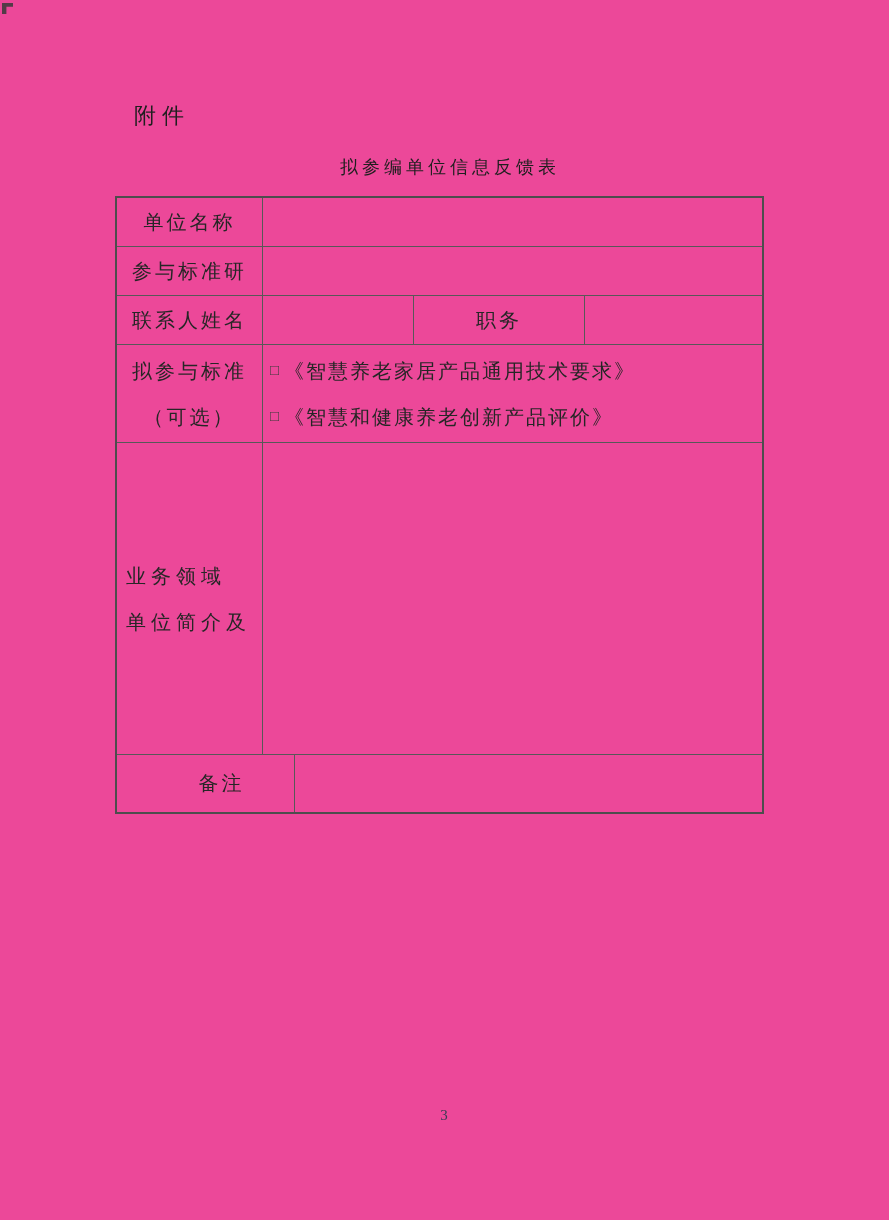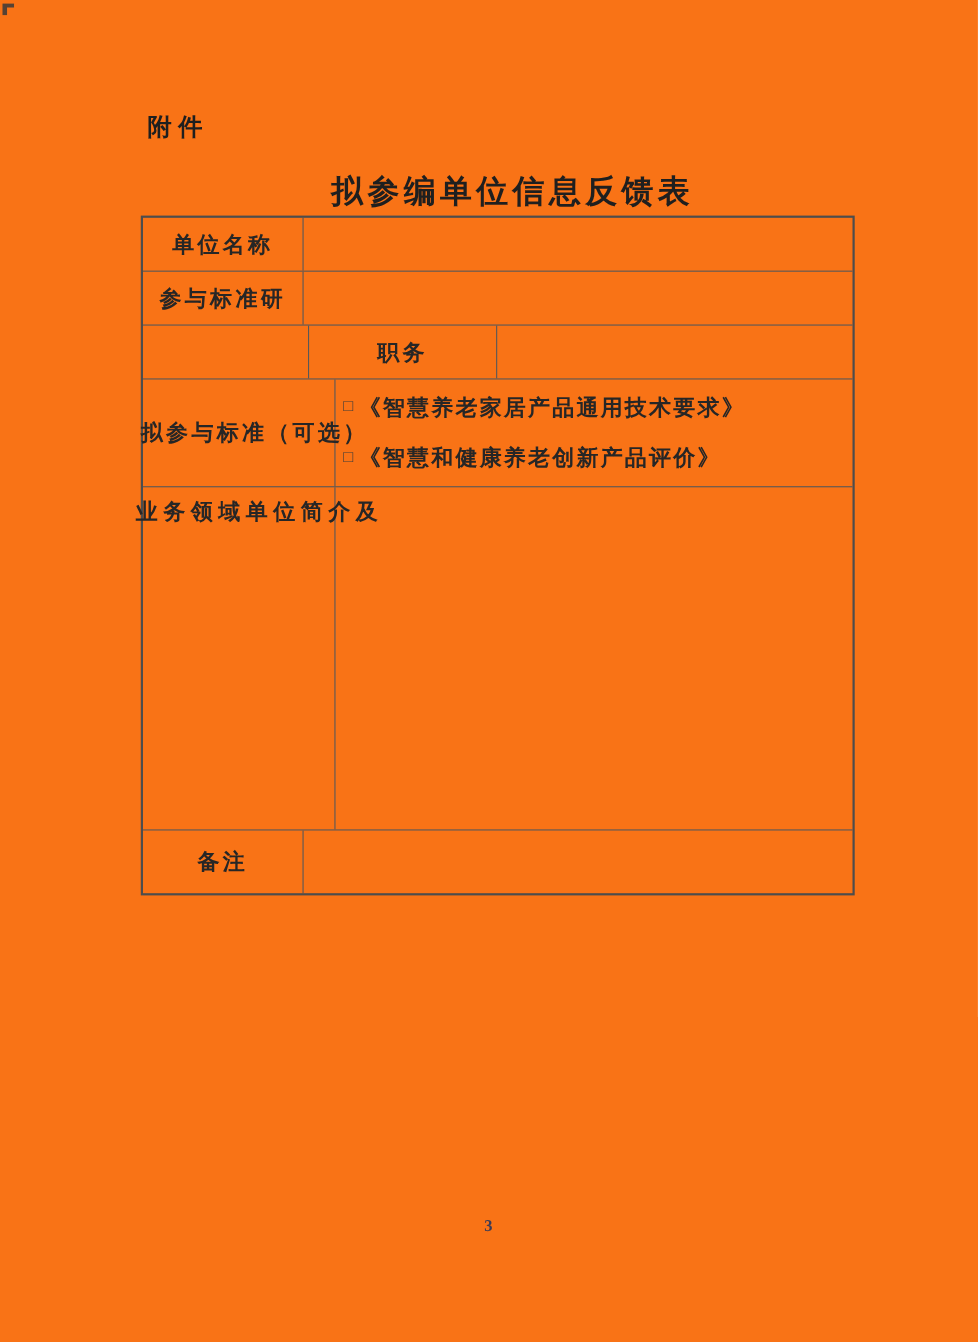"附件" .page { background: #f97316 -> #ec4899; font-weight: bold -> none }
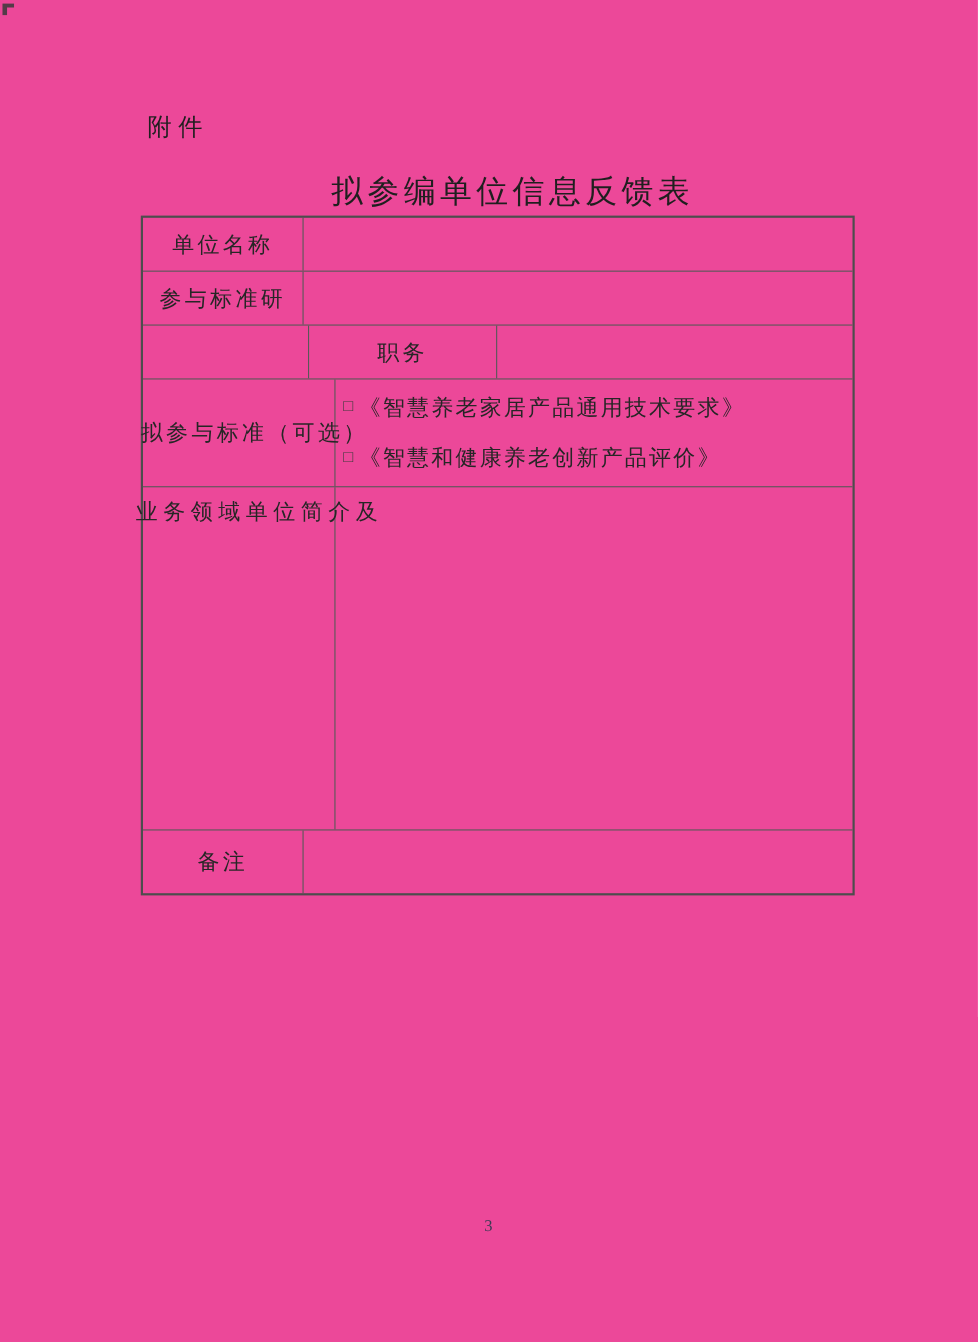"拟参编单位信息反馈表" .doc-title { font-size: 29px -> 18px; left: 466px -> 450px }
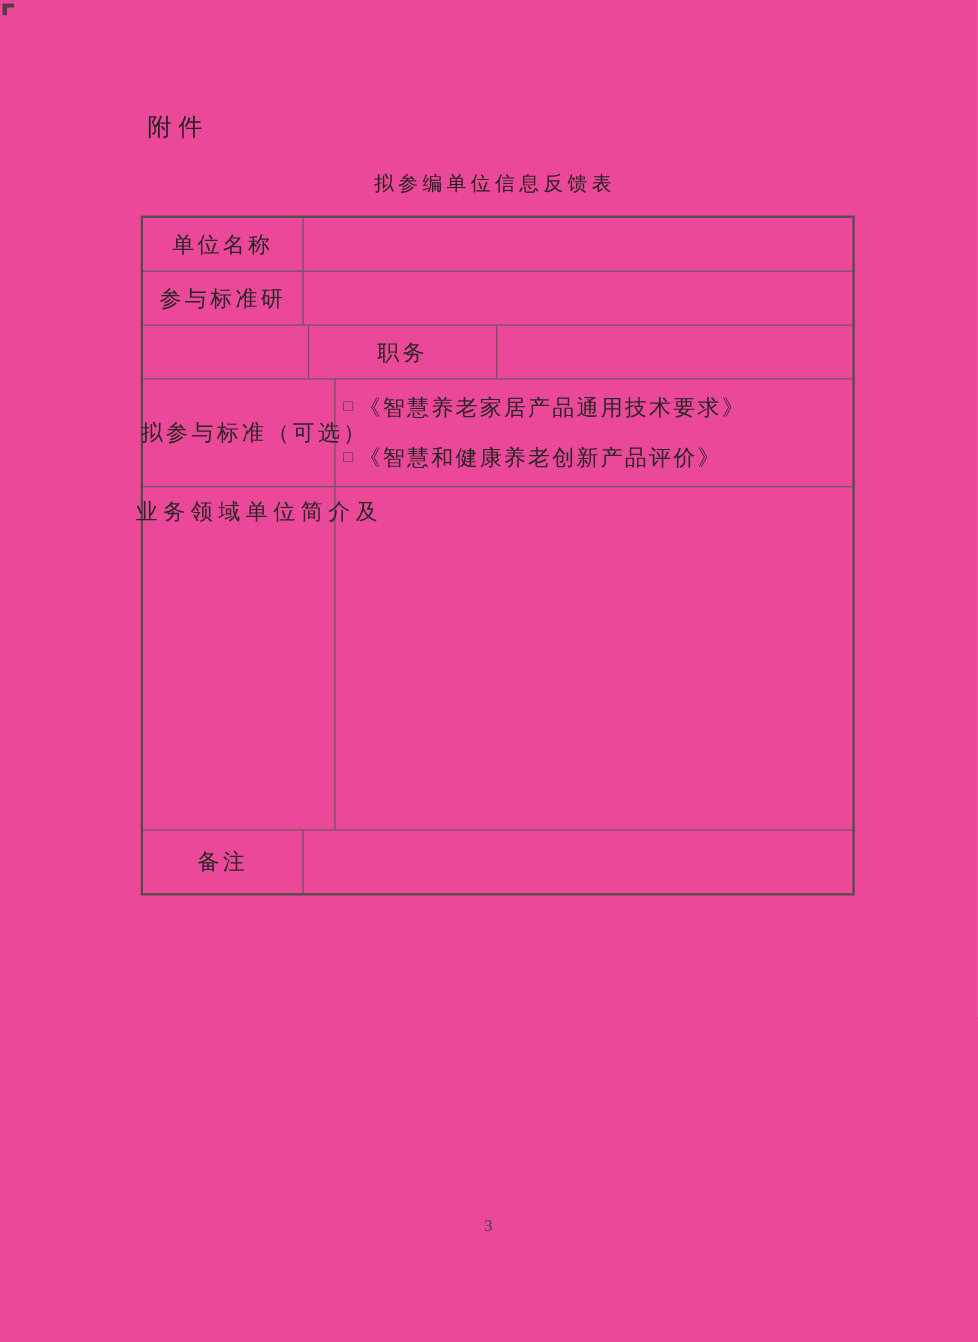"单位名称" .tbl { left: 128px -> 115px }
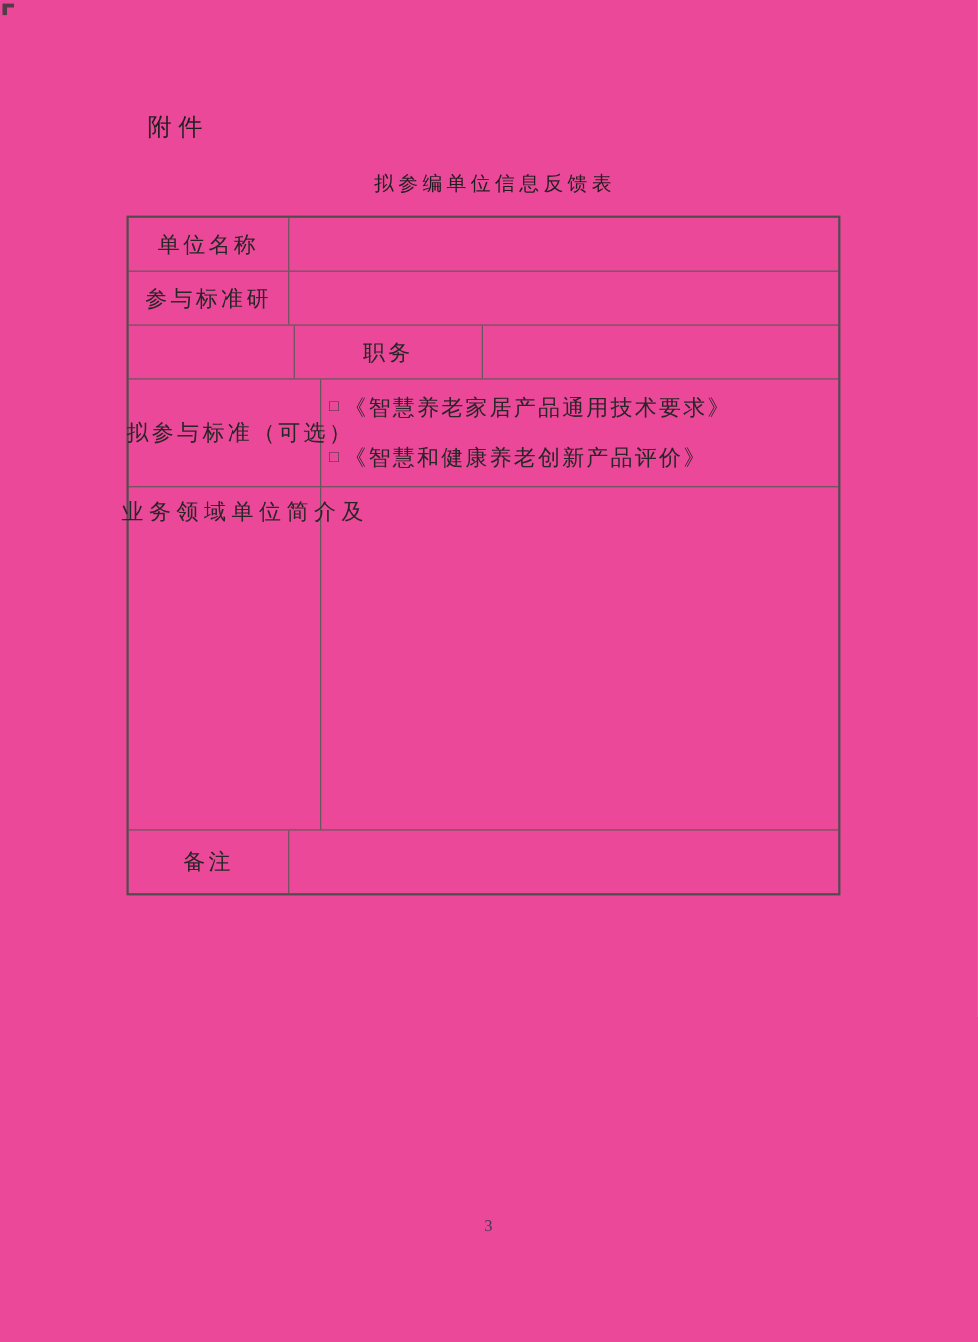"联系人姓名" div.cell { html: none -> <div>联系人姓名</div> }
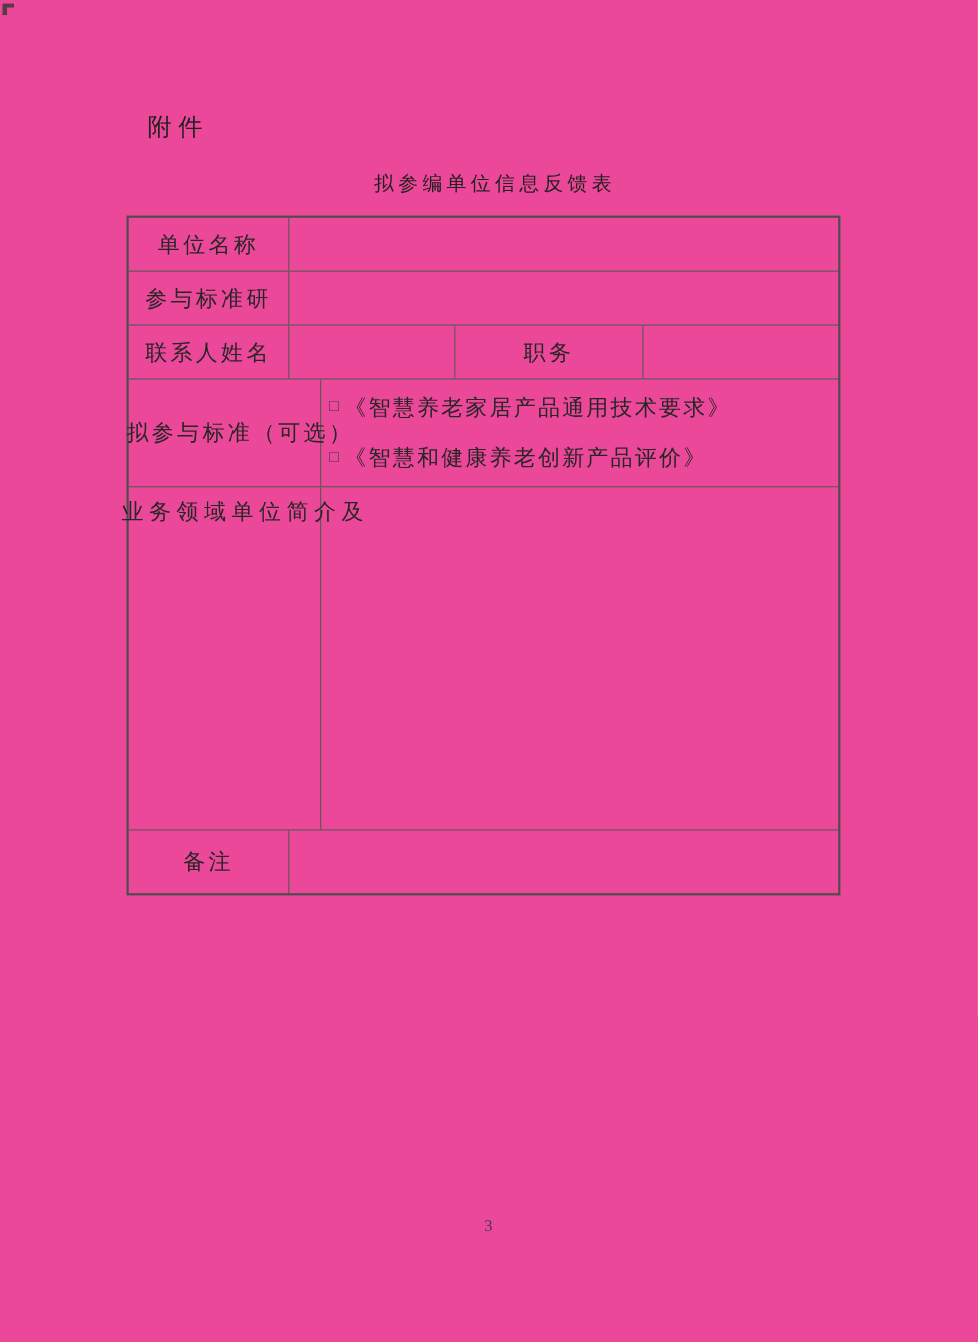"拟参与标准" .label-col { flex-direction: row -> column; margin-left: 29px -> none }
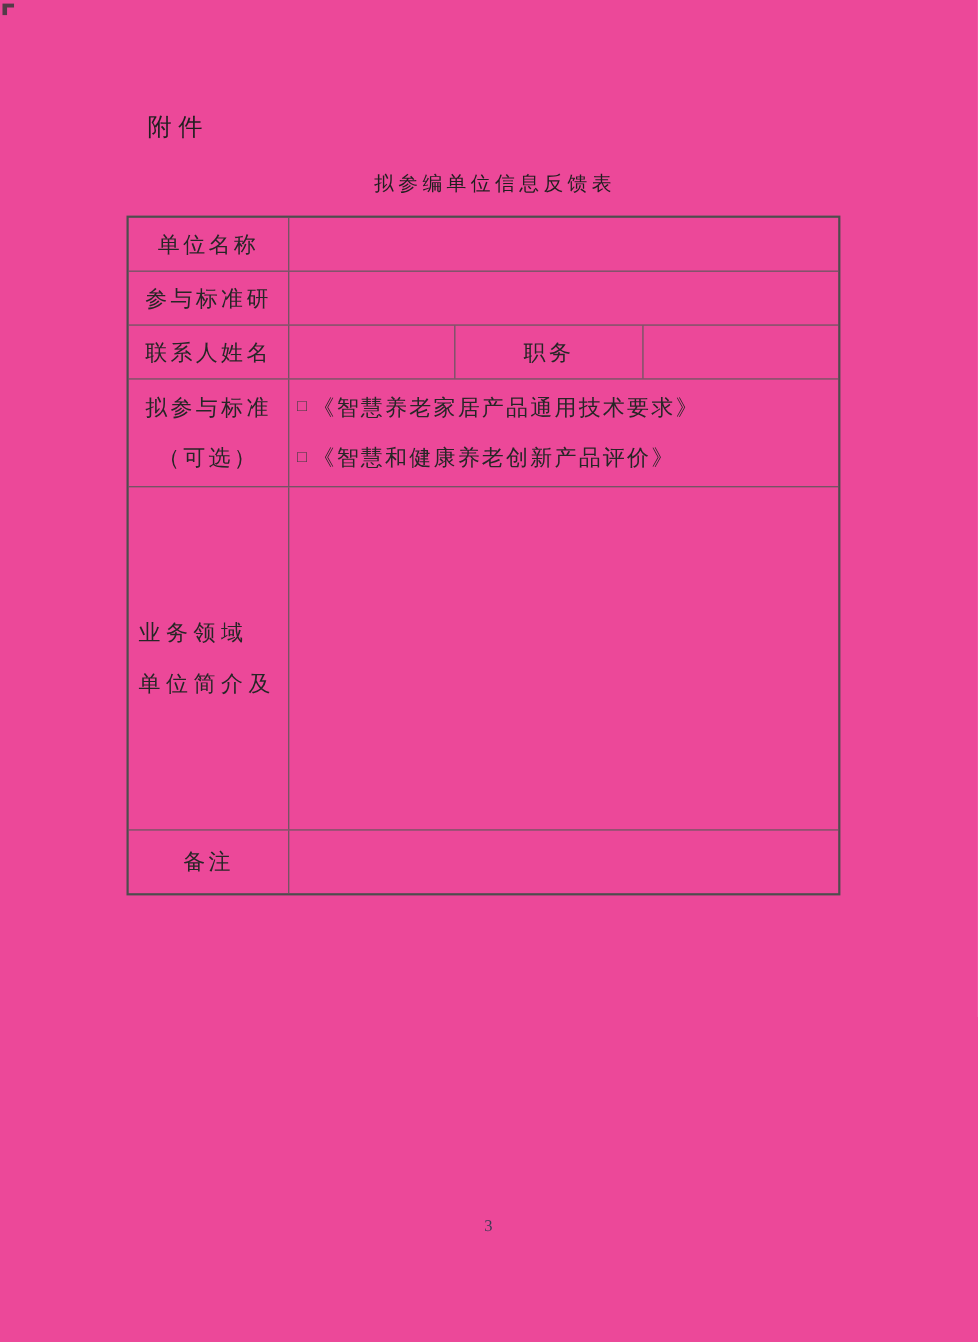"备注" .h-rem { margin-left: none -> 32px }
